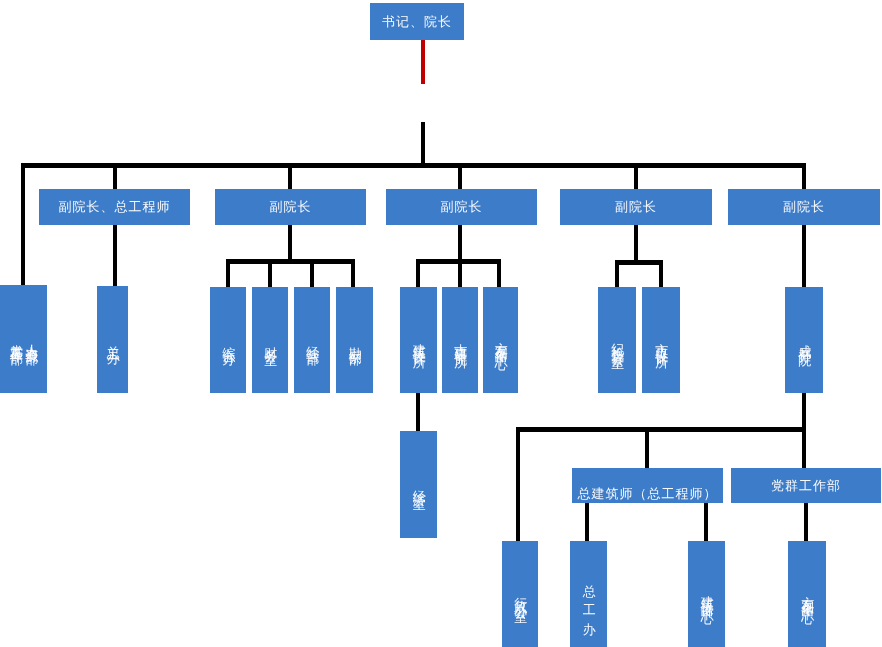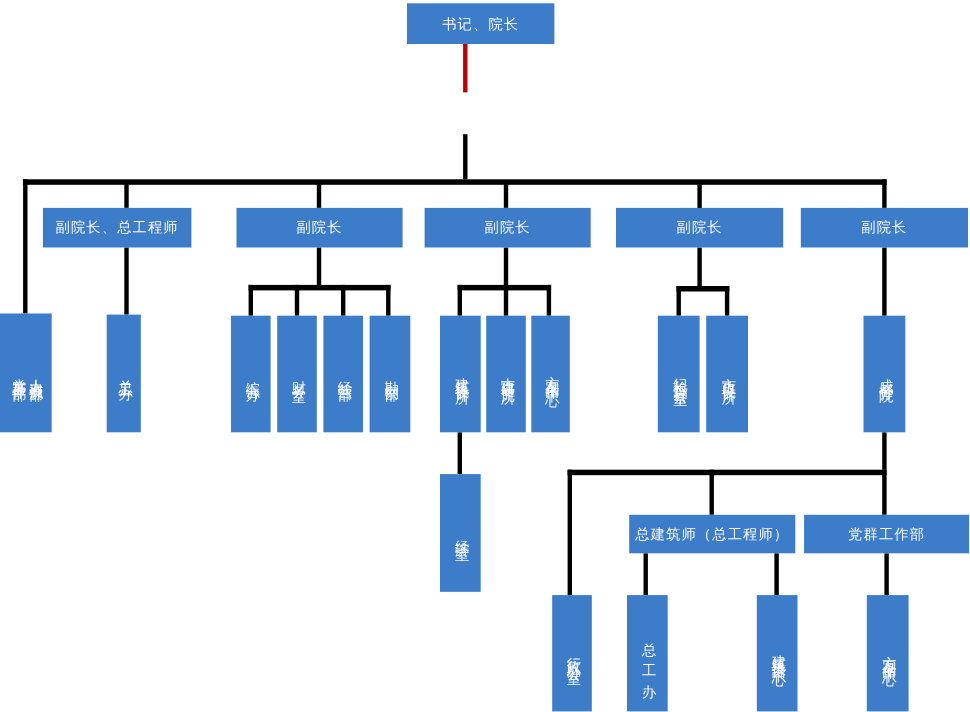"书记、院长" div.box { width: 134px -> 94px }
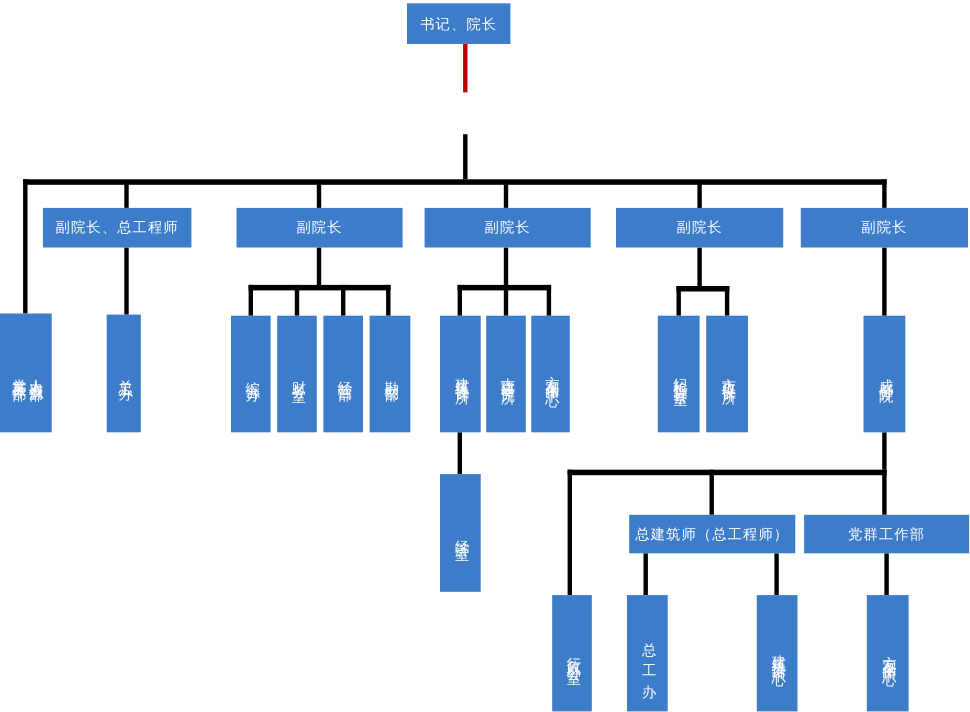"副院长、总工程师" div.box { width: 135px -> 151px }
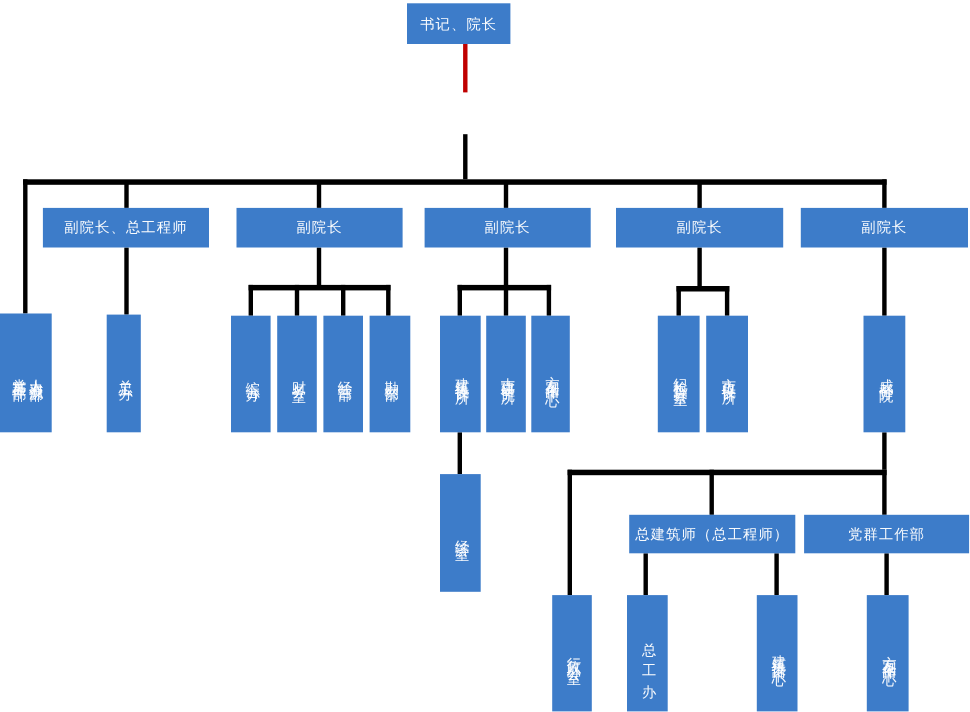"总建筑师（总工程师）" div.box { align-items: none -> flex-end }
